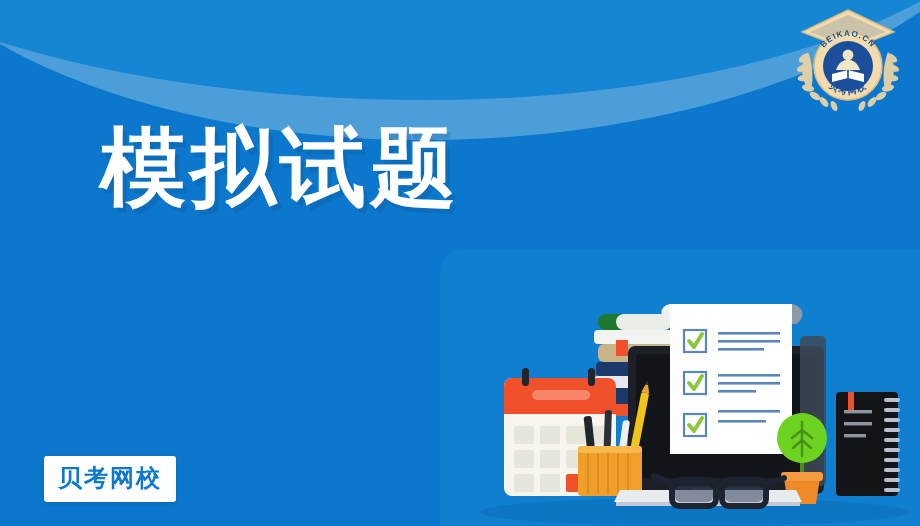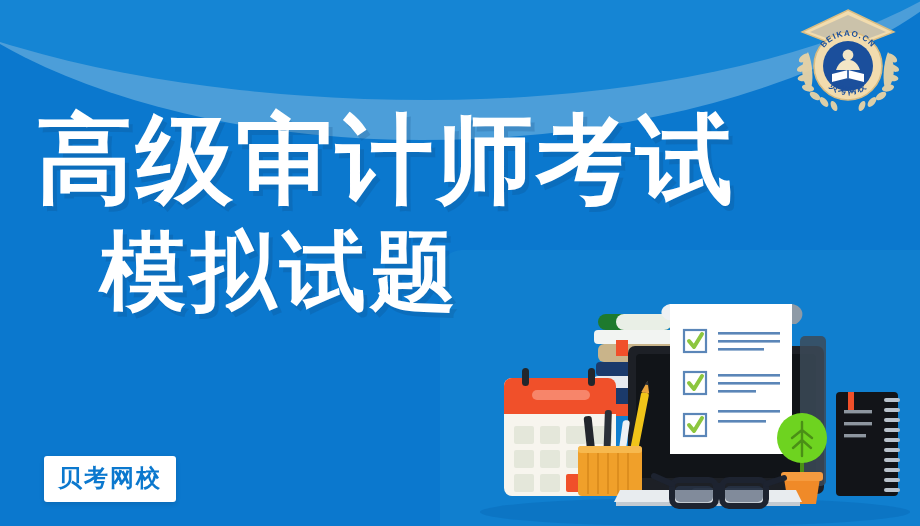"高级审计师考试" div.title-main { html: <div>高级审计师考试</div> -> none }
